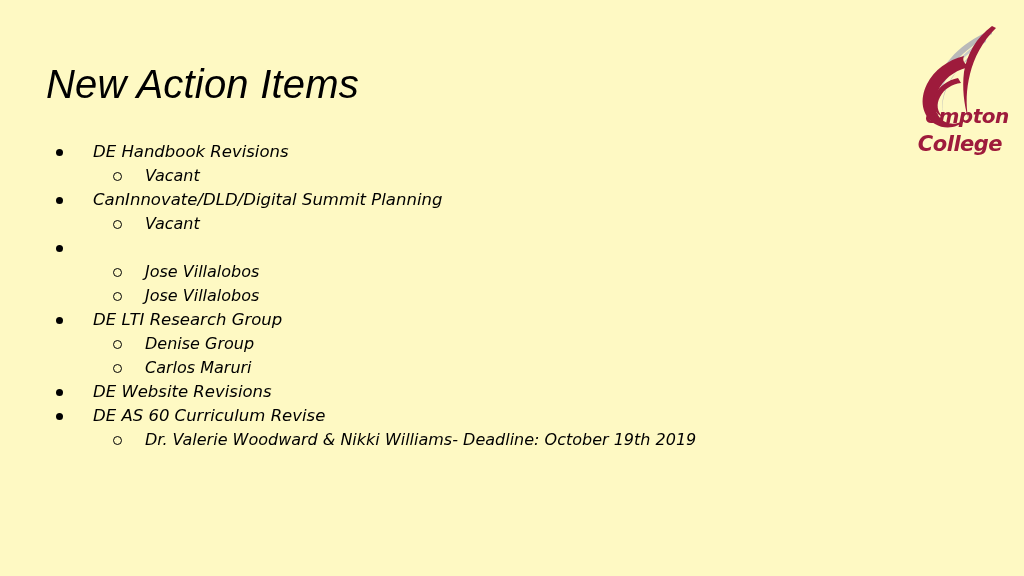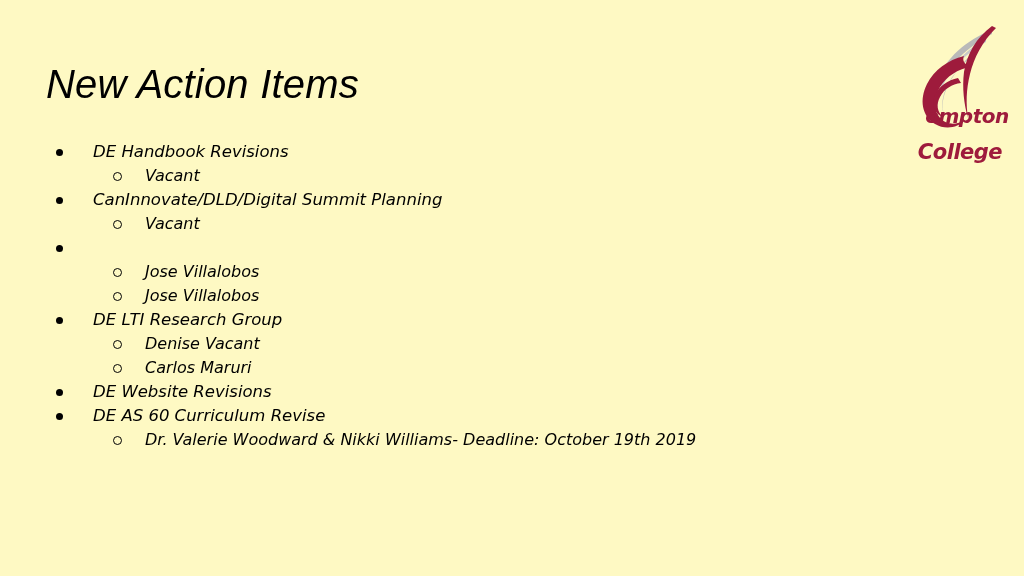"College" .logo-word-bottom { margin-top: 16px -> 8px }
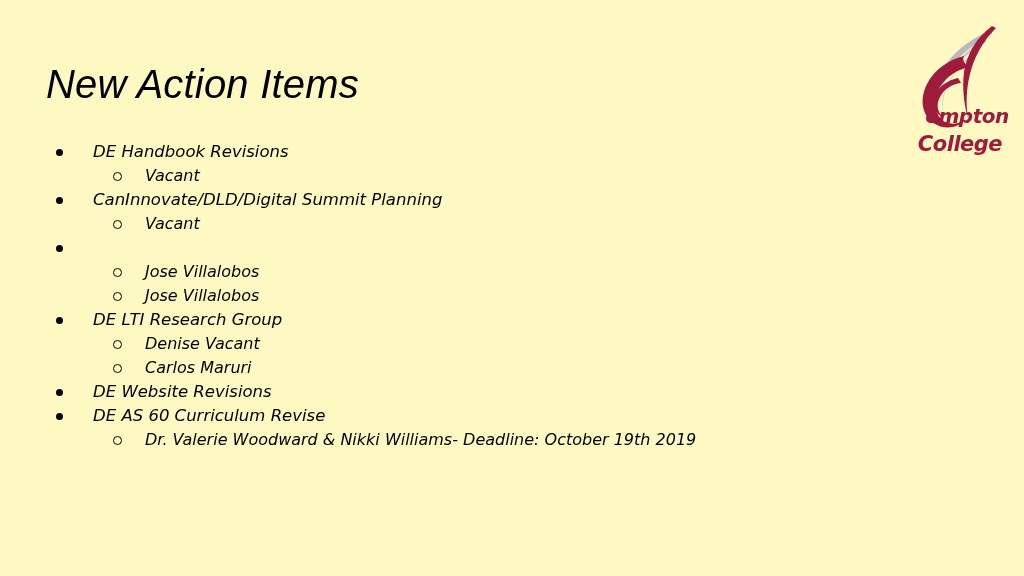"Denise Vacant" span.bullet-text { text: Vacant -> Group }
